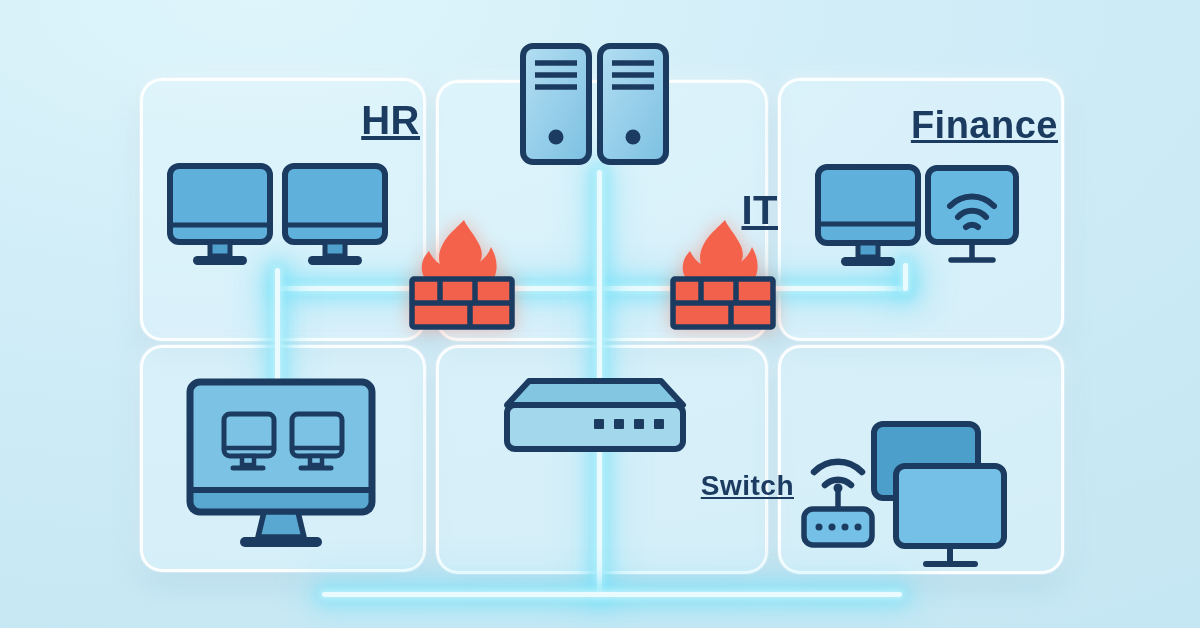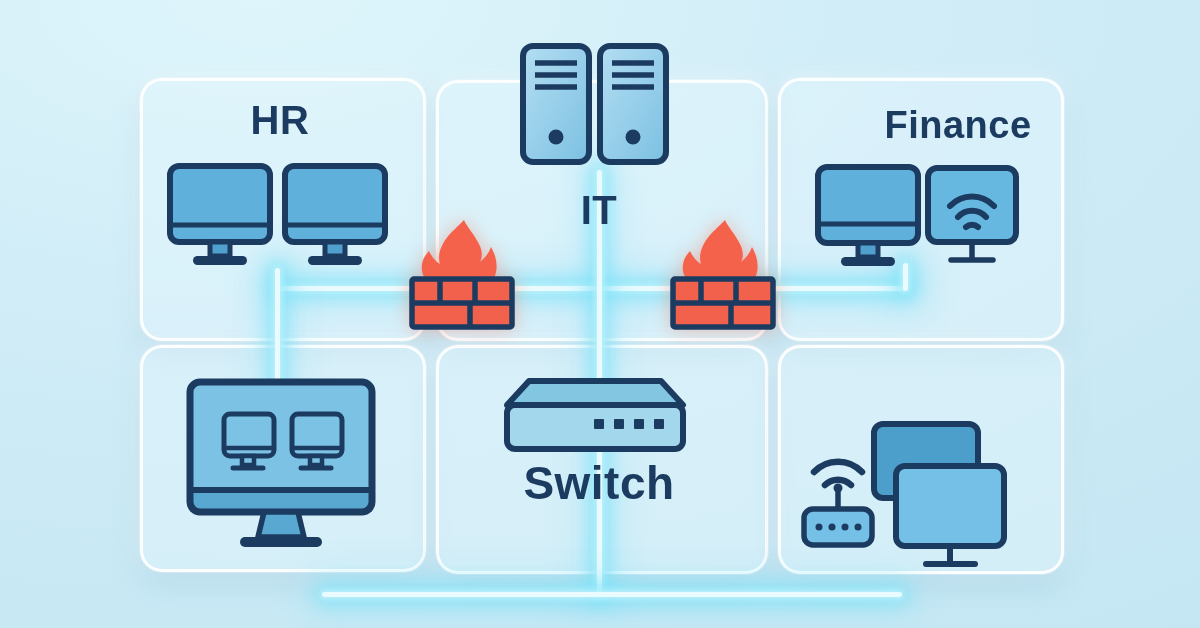"HR" .label { text-align: center -> right; text-decoration: none -> underline }
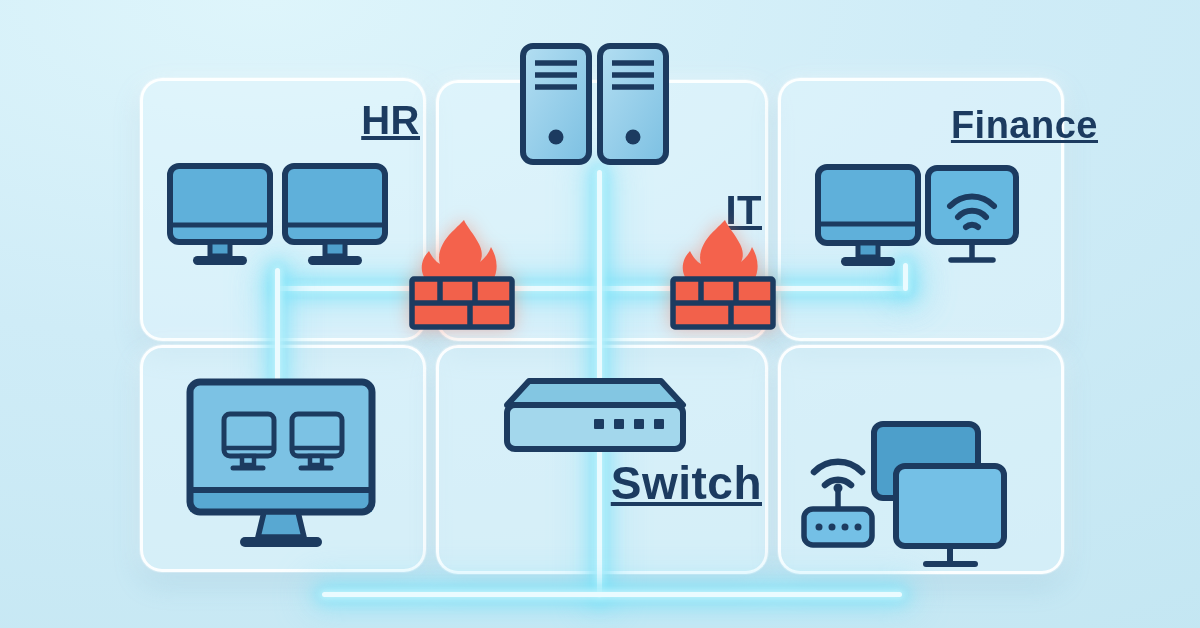"Finance" div.label { left: 818px -> 778px }
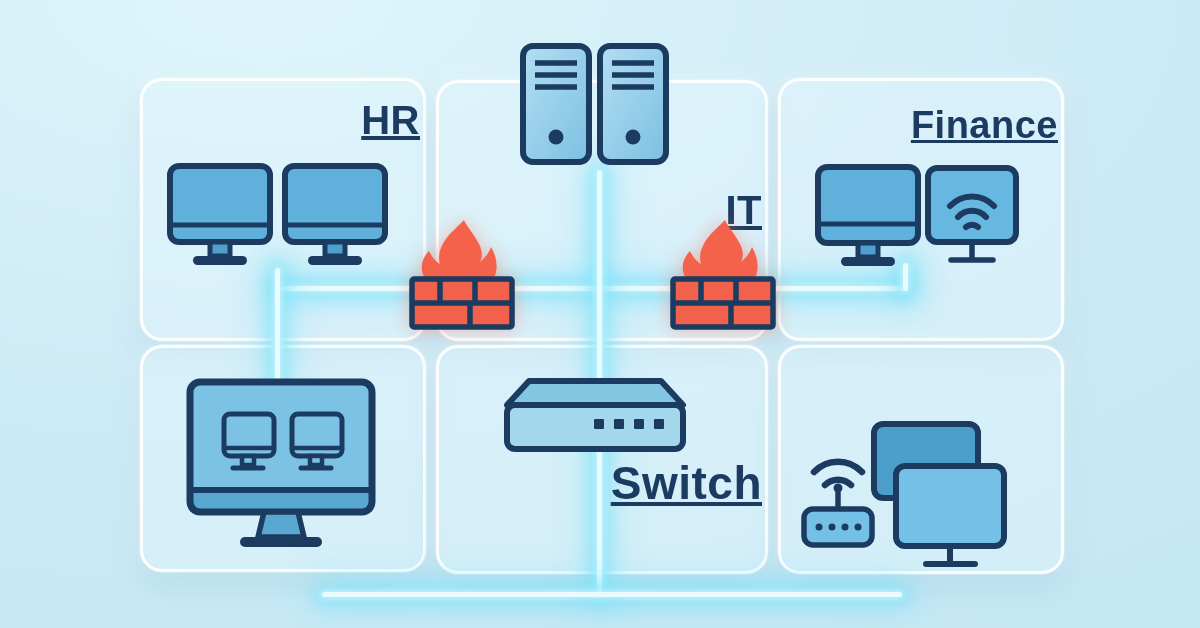"IT" div.label { left: 436px -> 452px }
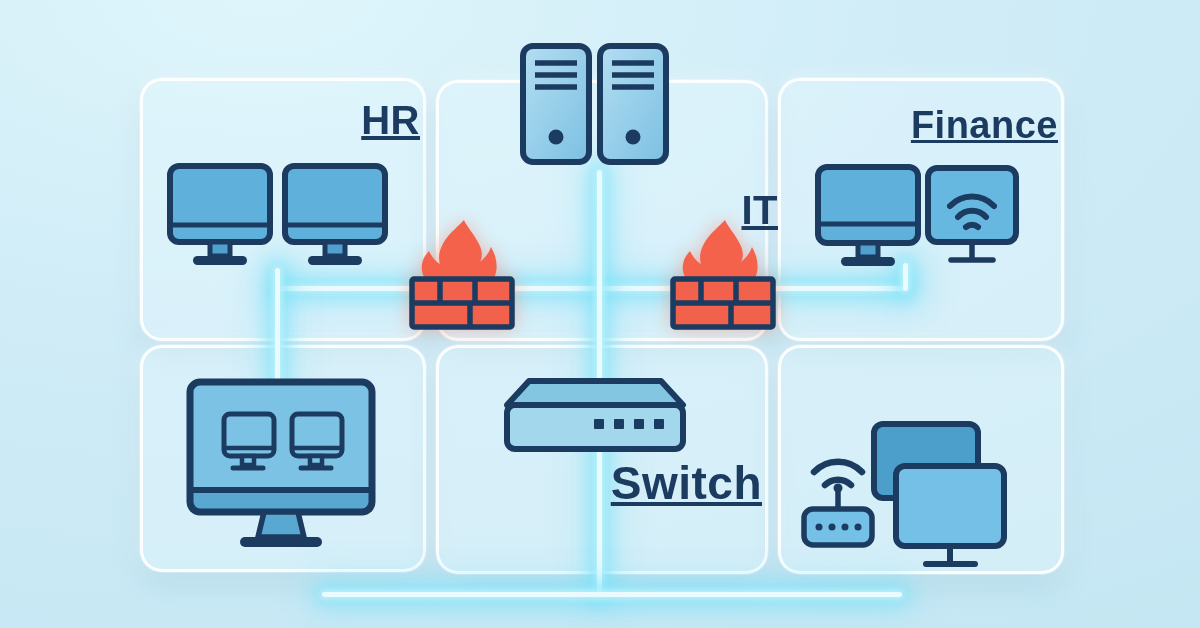"Switch" div.label { font-size: 46px -> 28px; padding-left: none -> 32px; top: 460px -> 472px }
